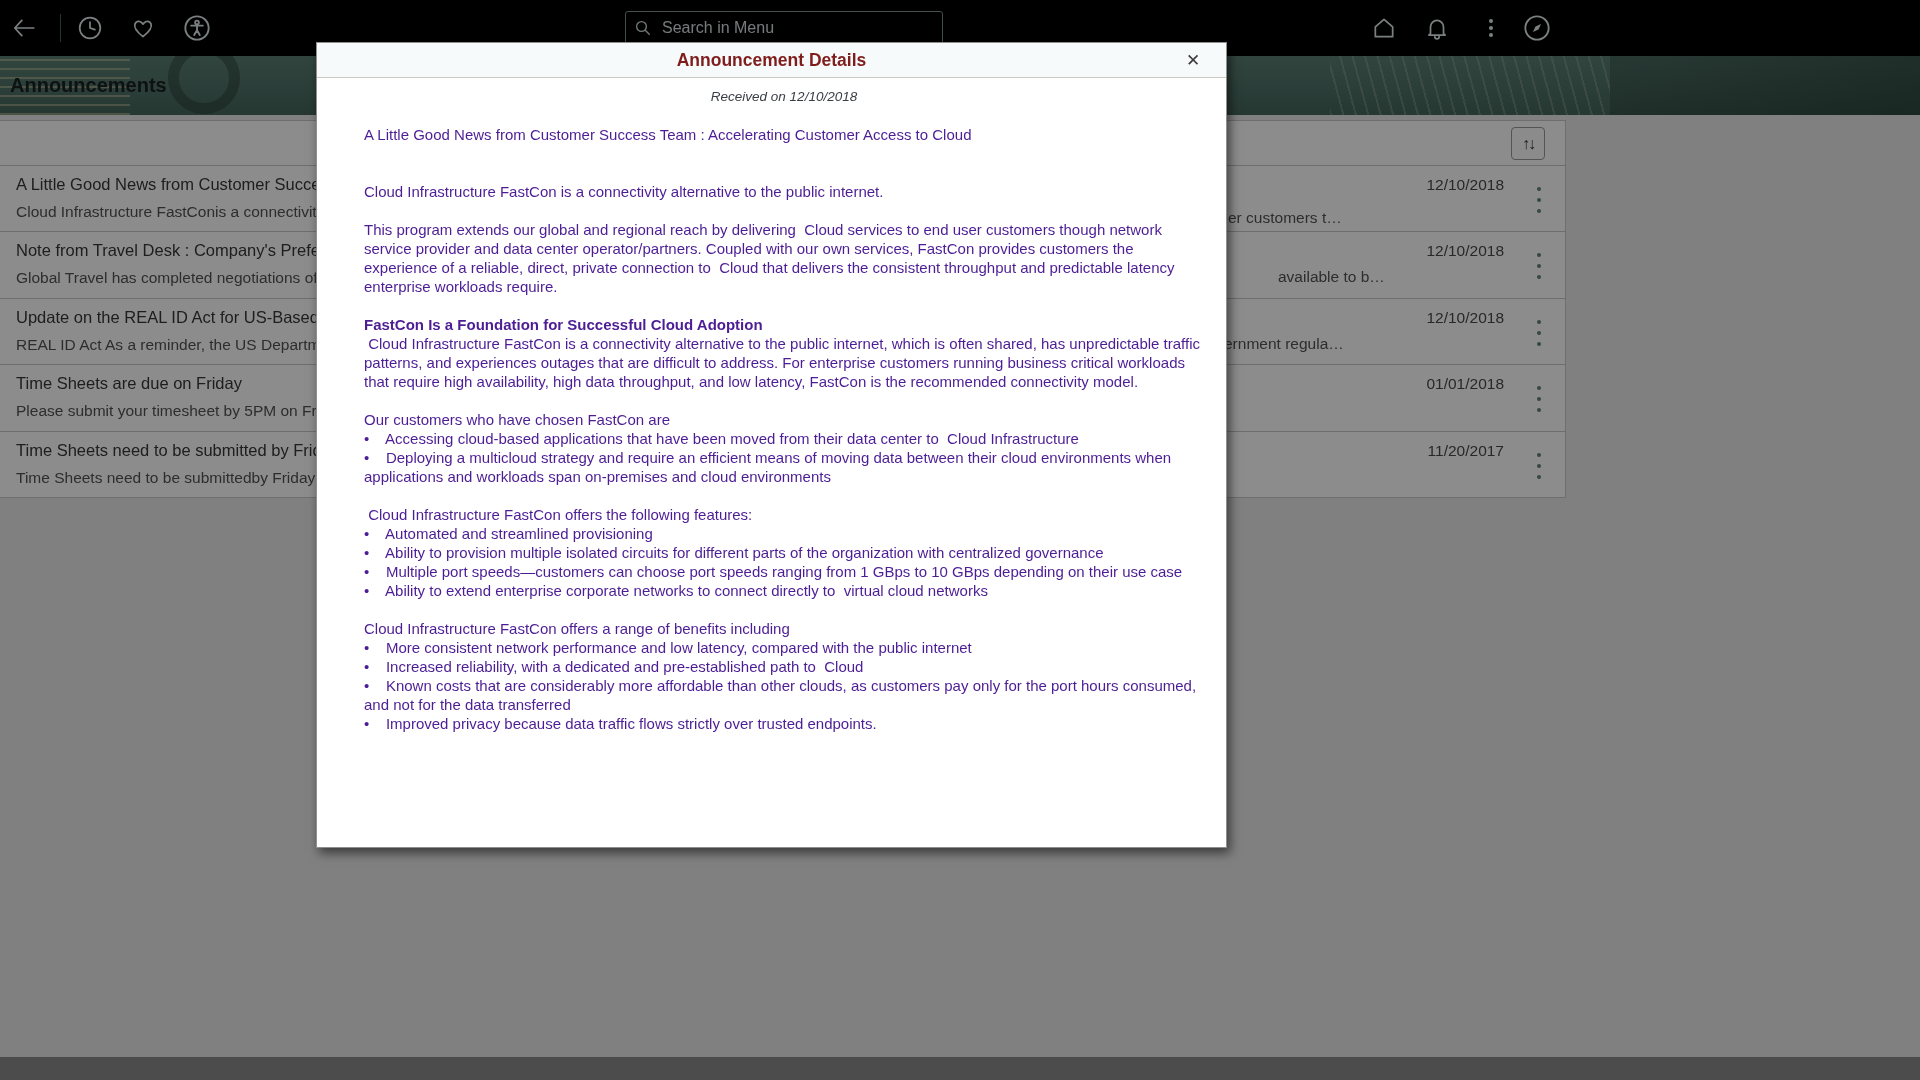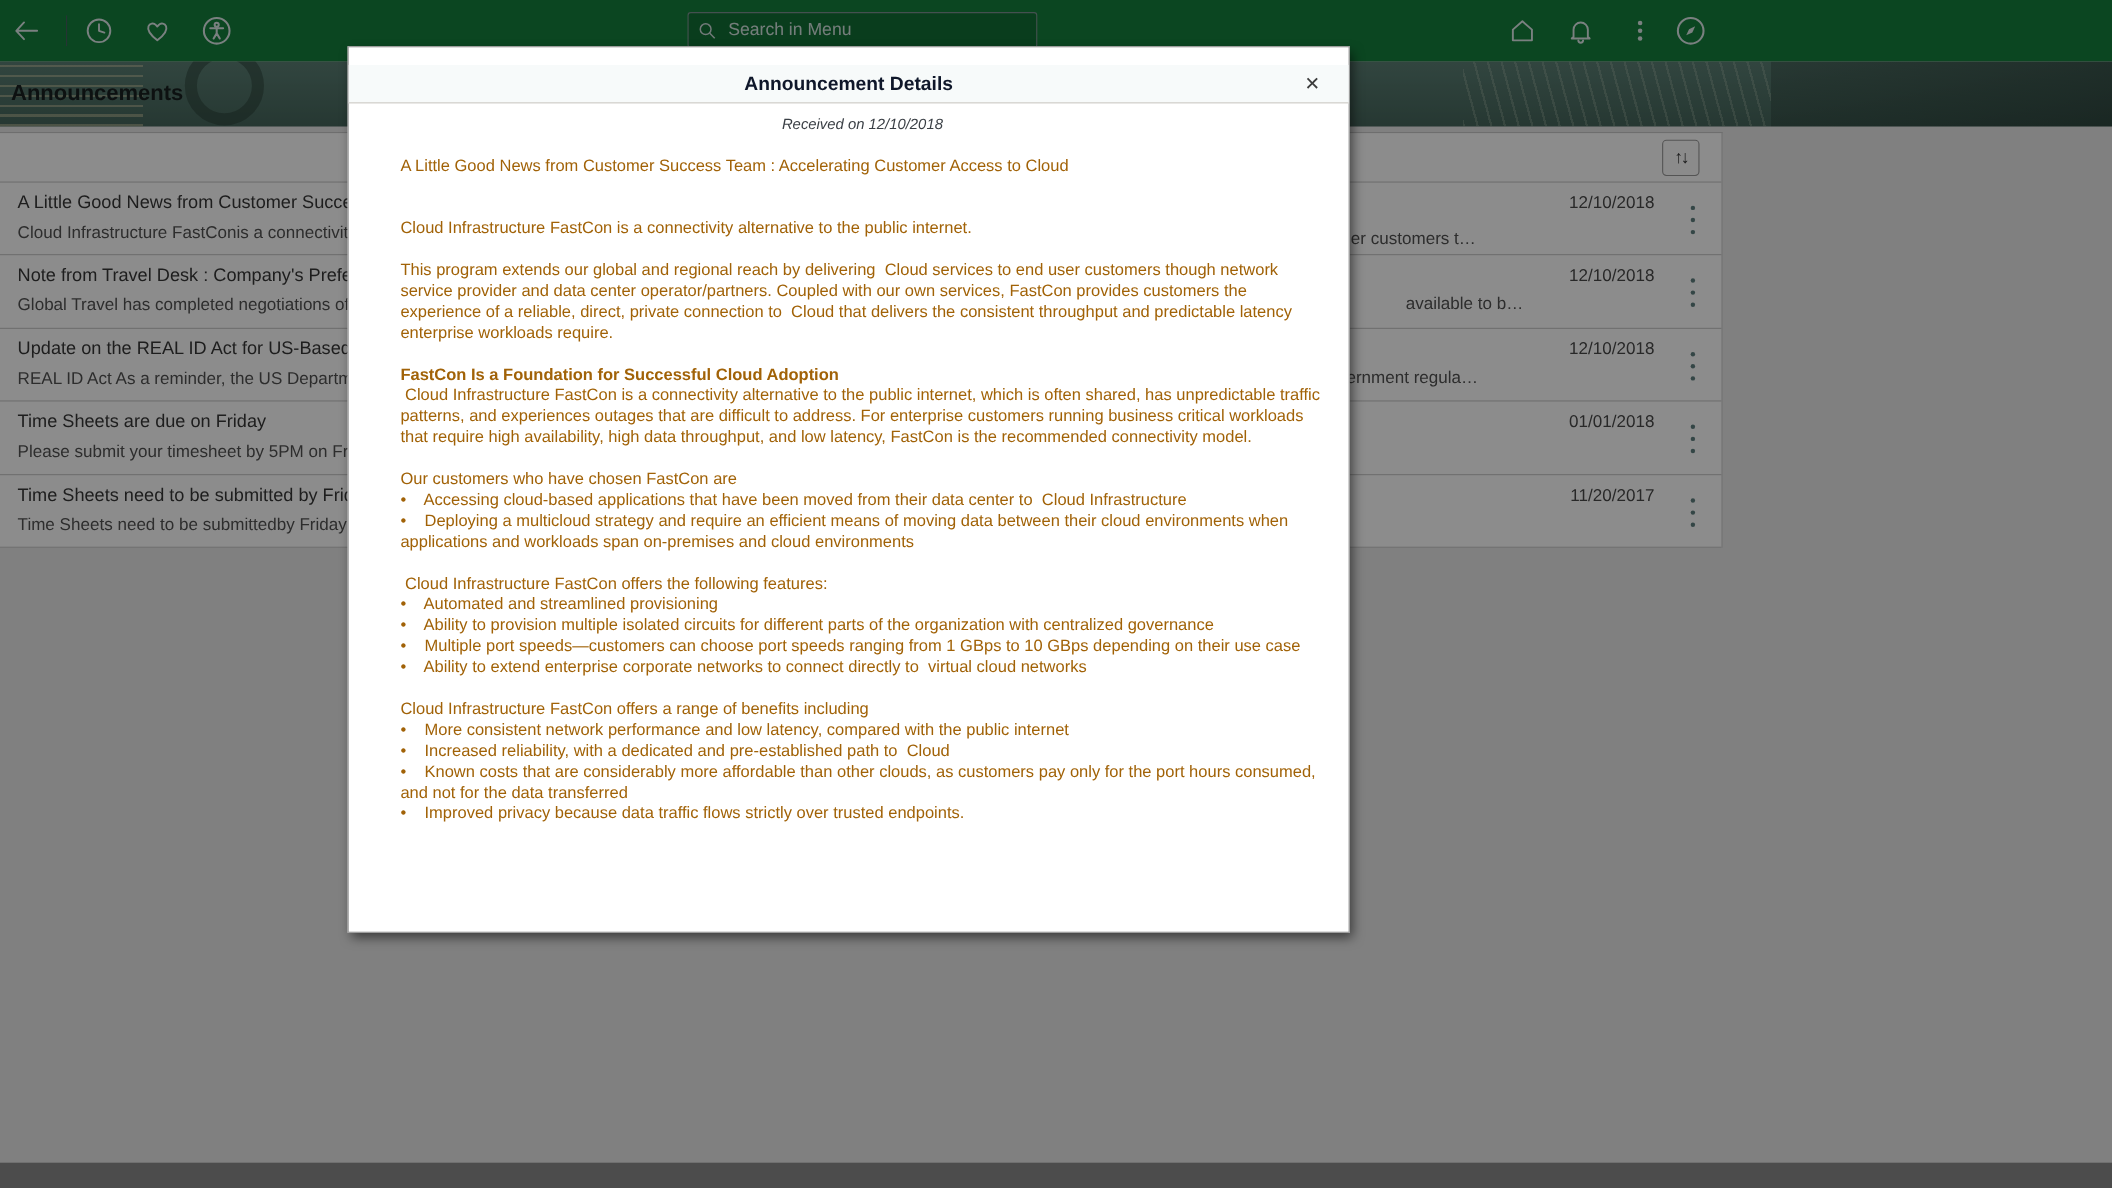"Search in Menu" .topbar { background: #15803d -> #000000 }
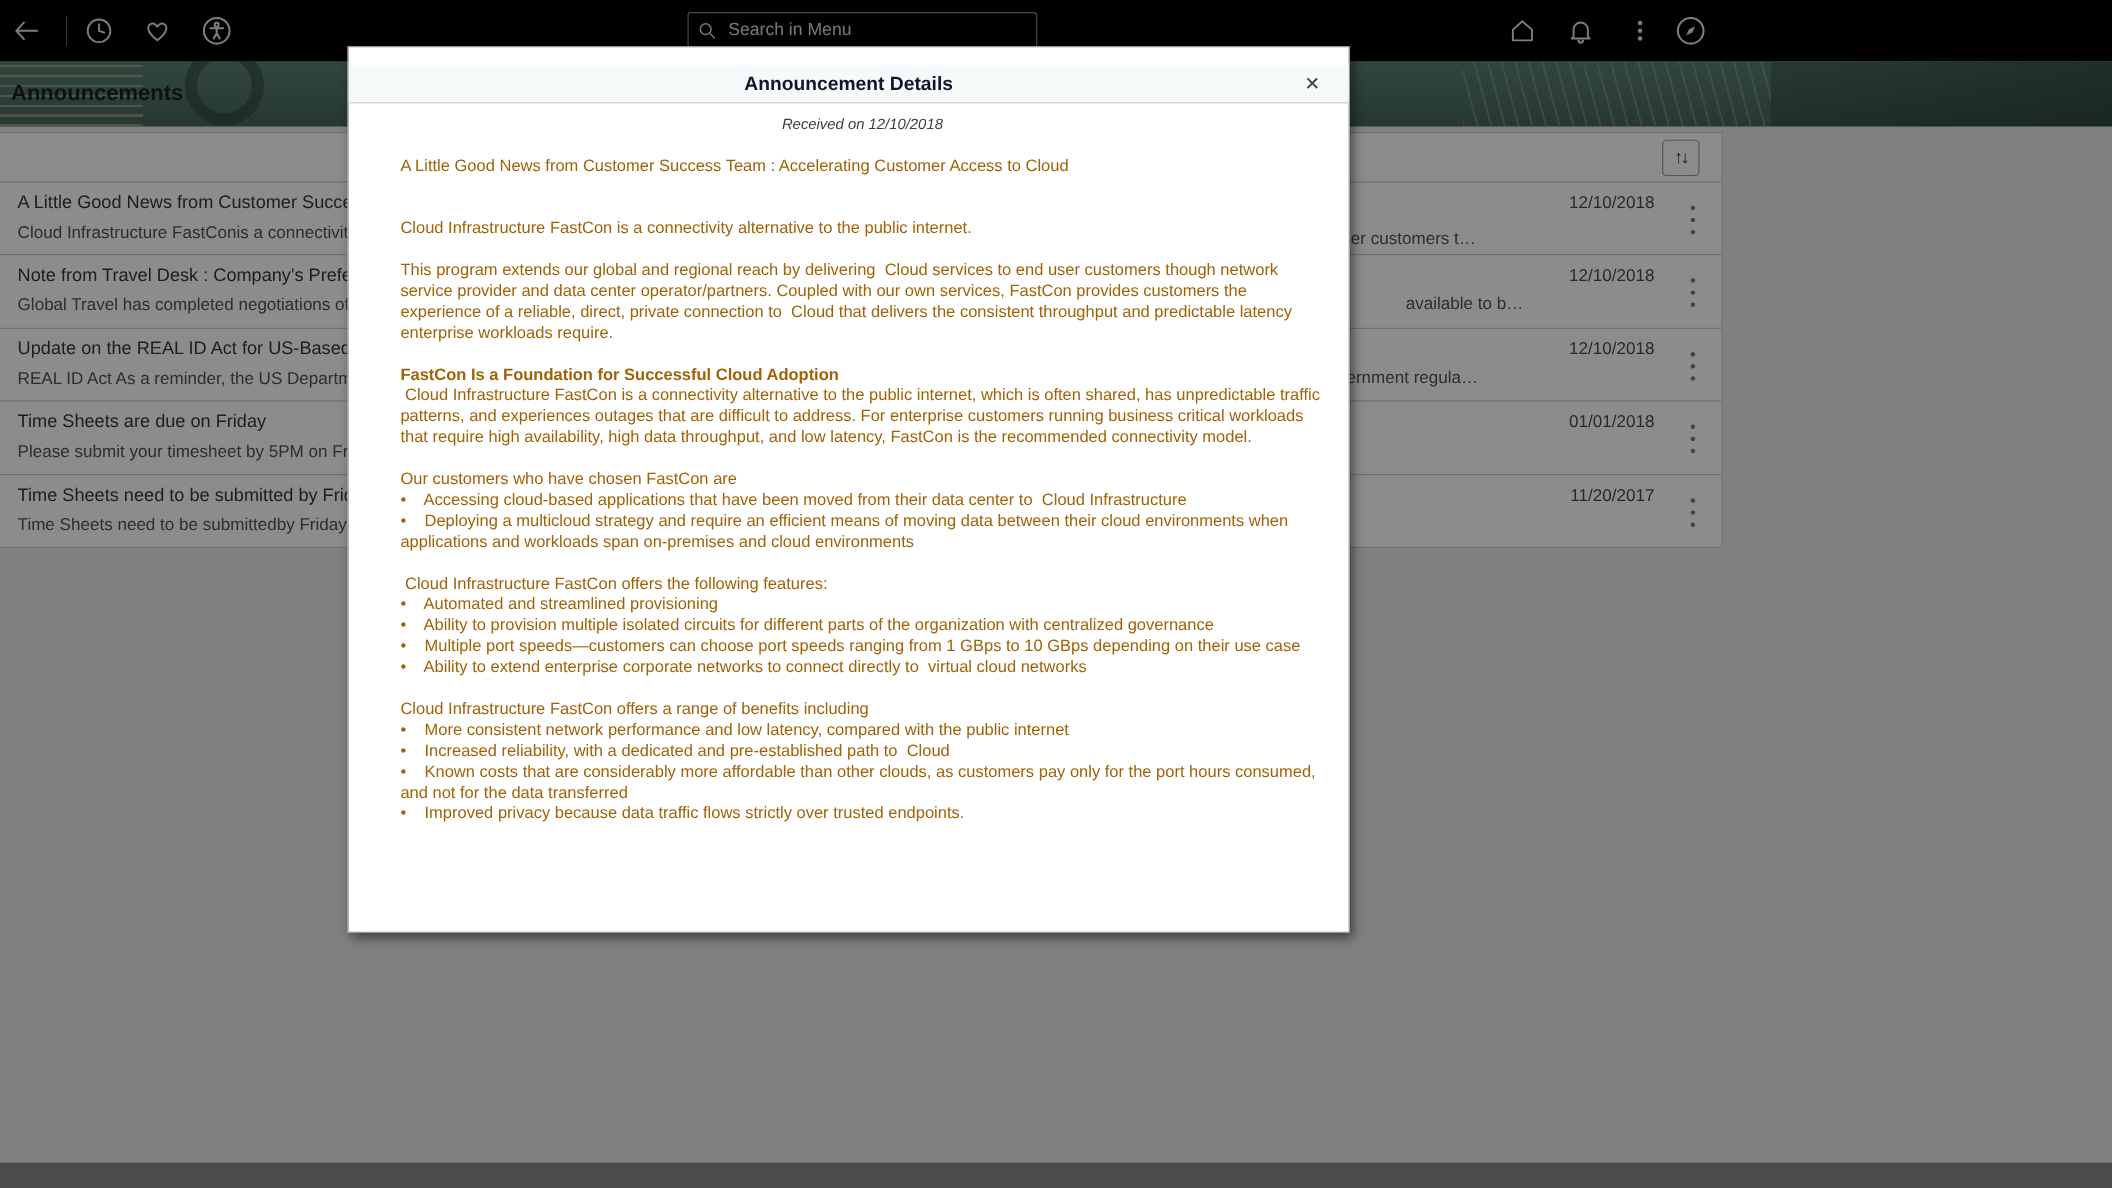"Announcement Details" .modal-title { color: #0f172a -> #7f1d1d; margin: 16px -> 0 }
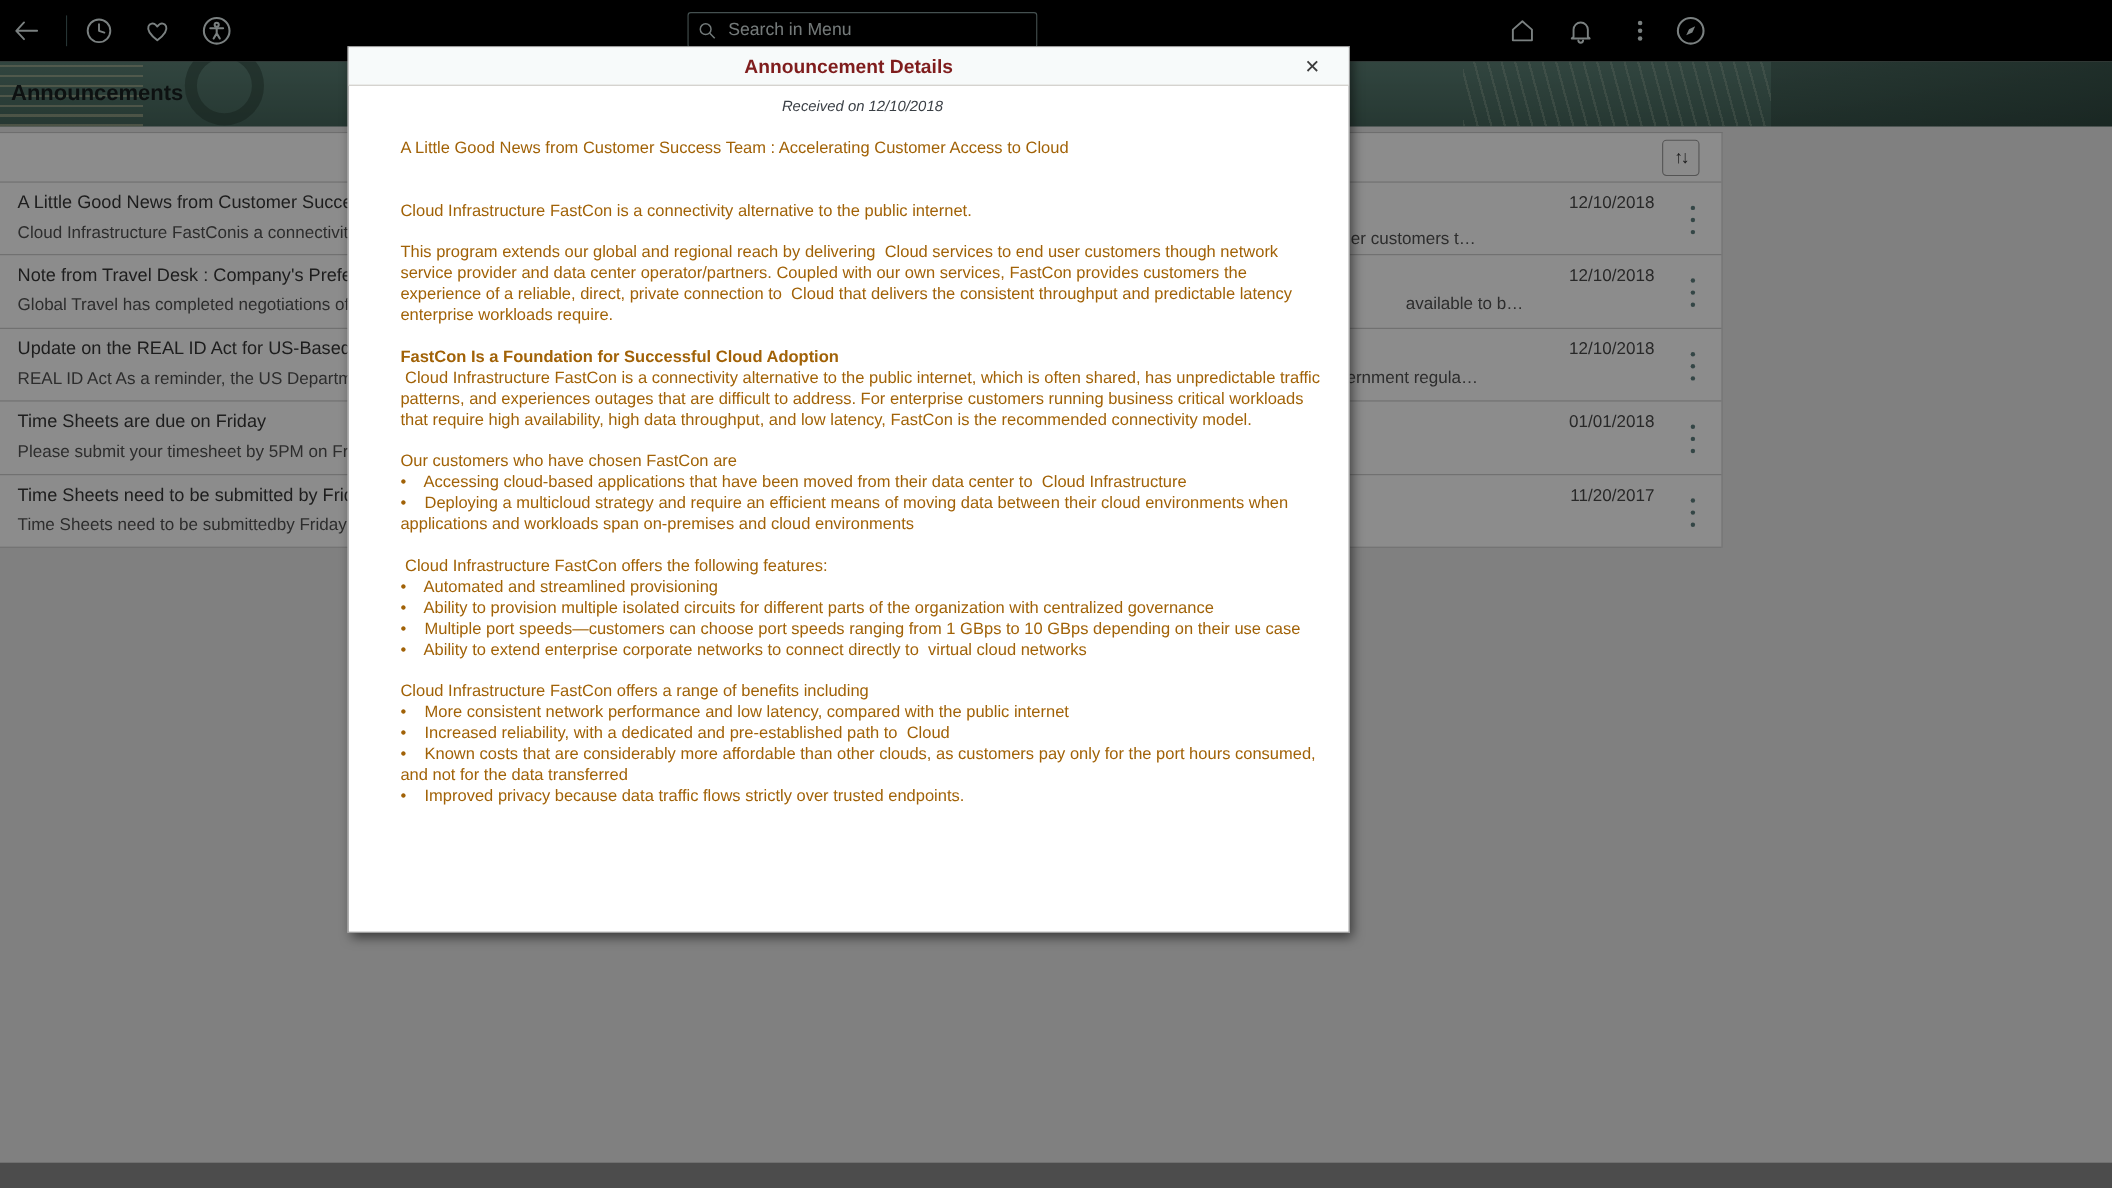"A Little Good News from Customer Success Team : Accelerating" .para { color: #a16207 -> #4c1d95 }
